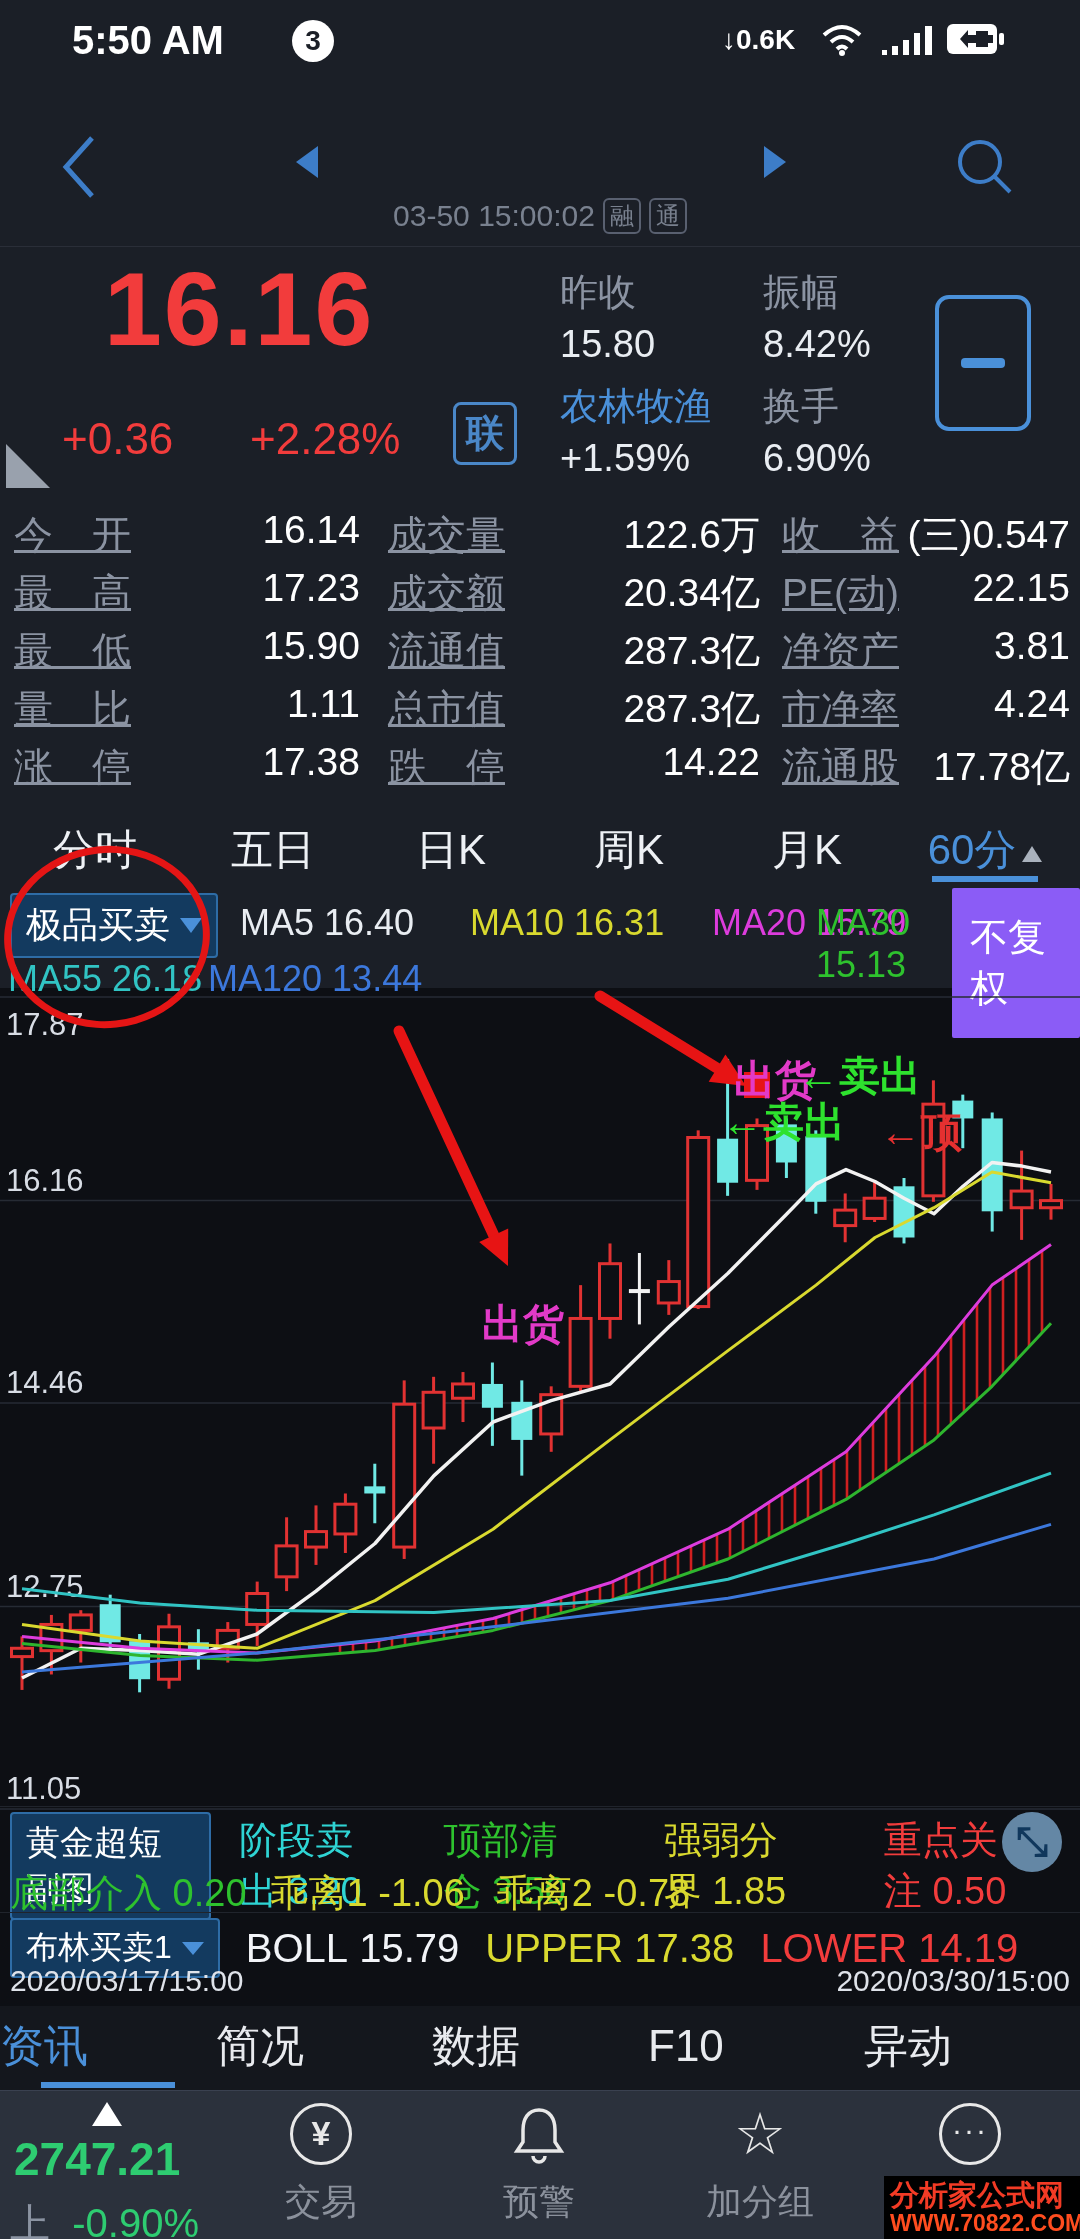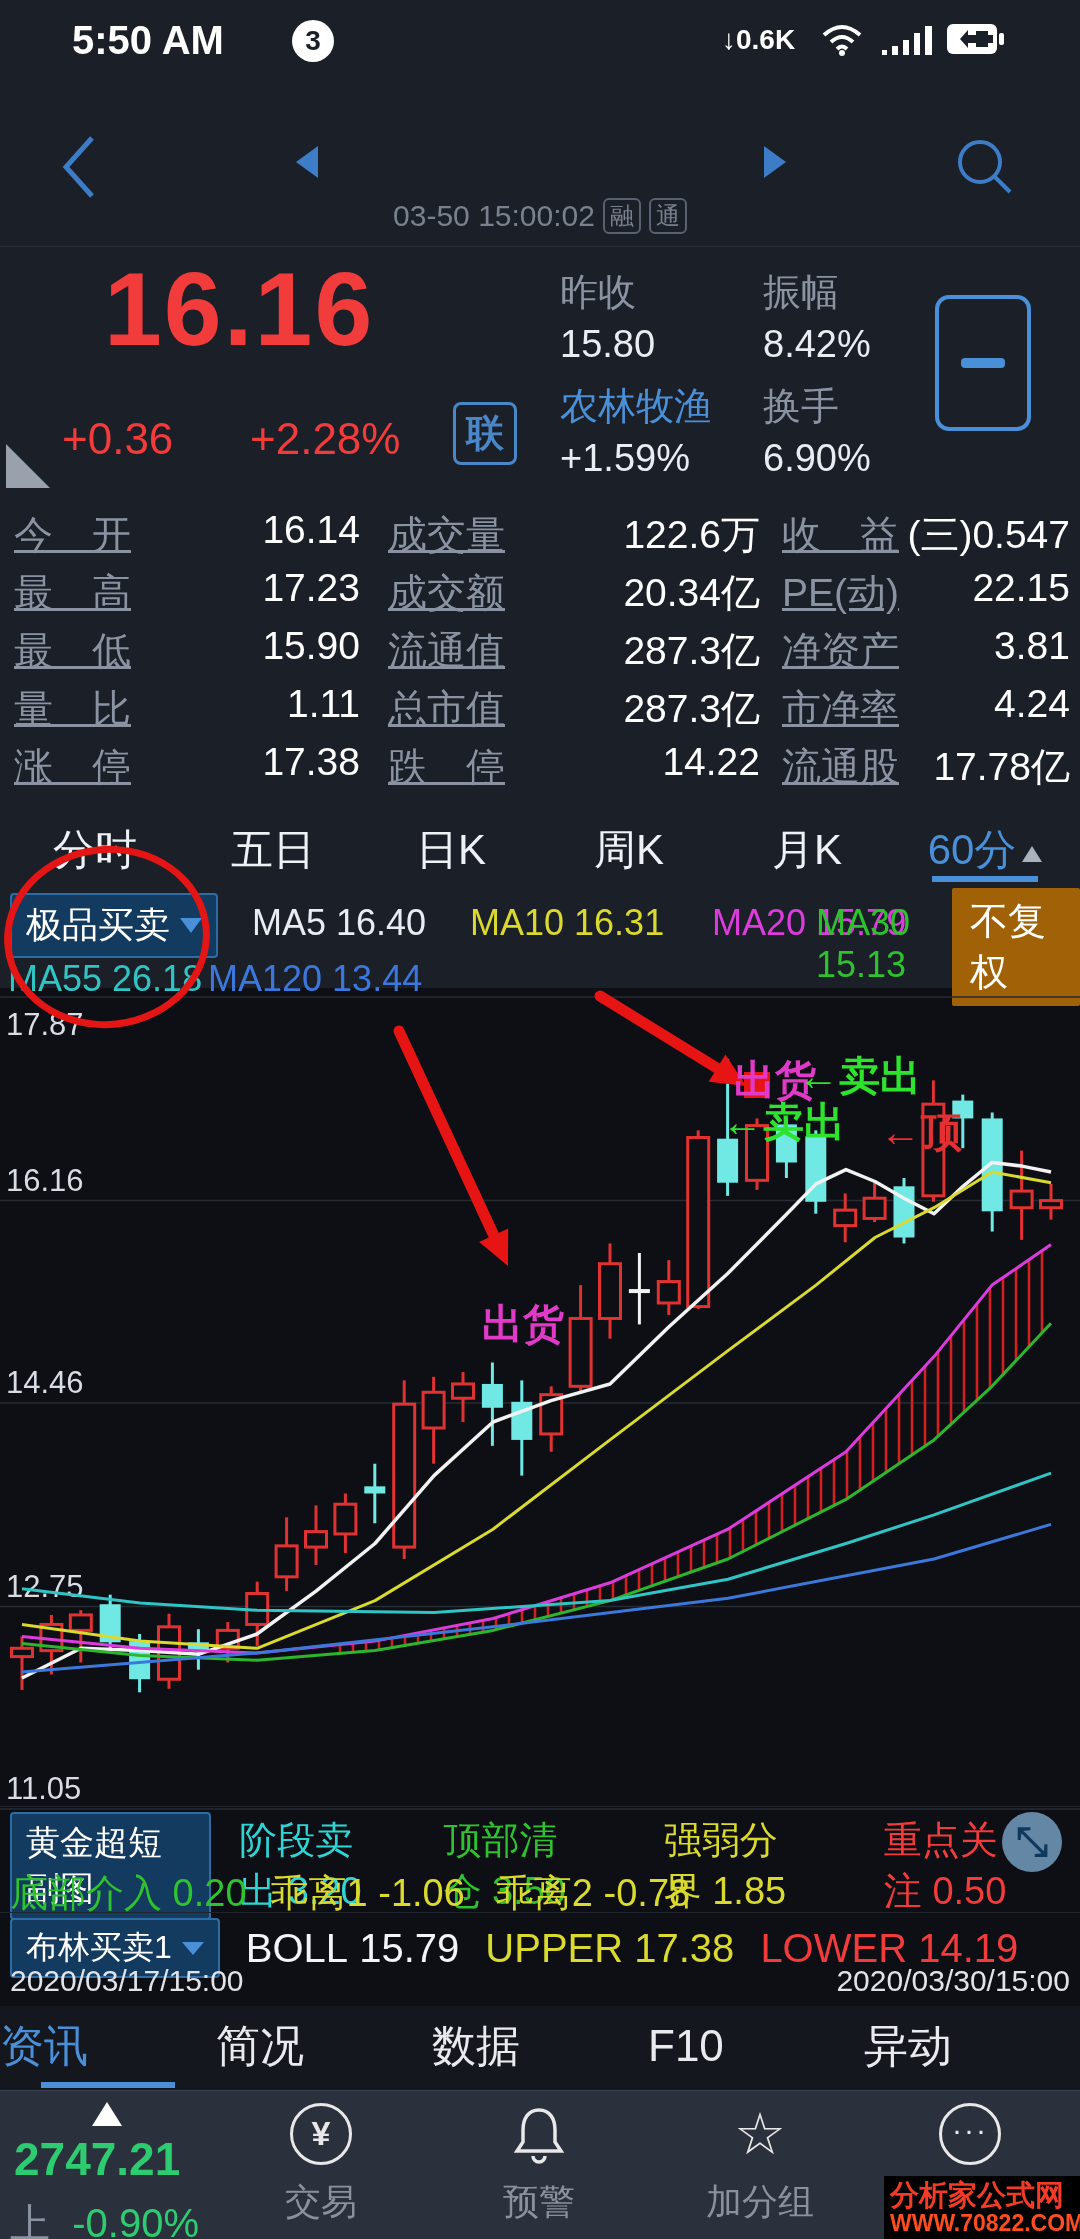"MA5 16.40" span.abs { left: 252px -> 240px }
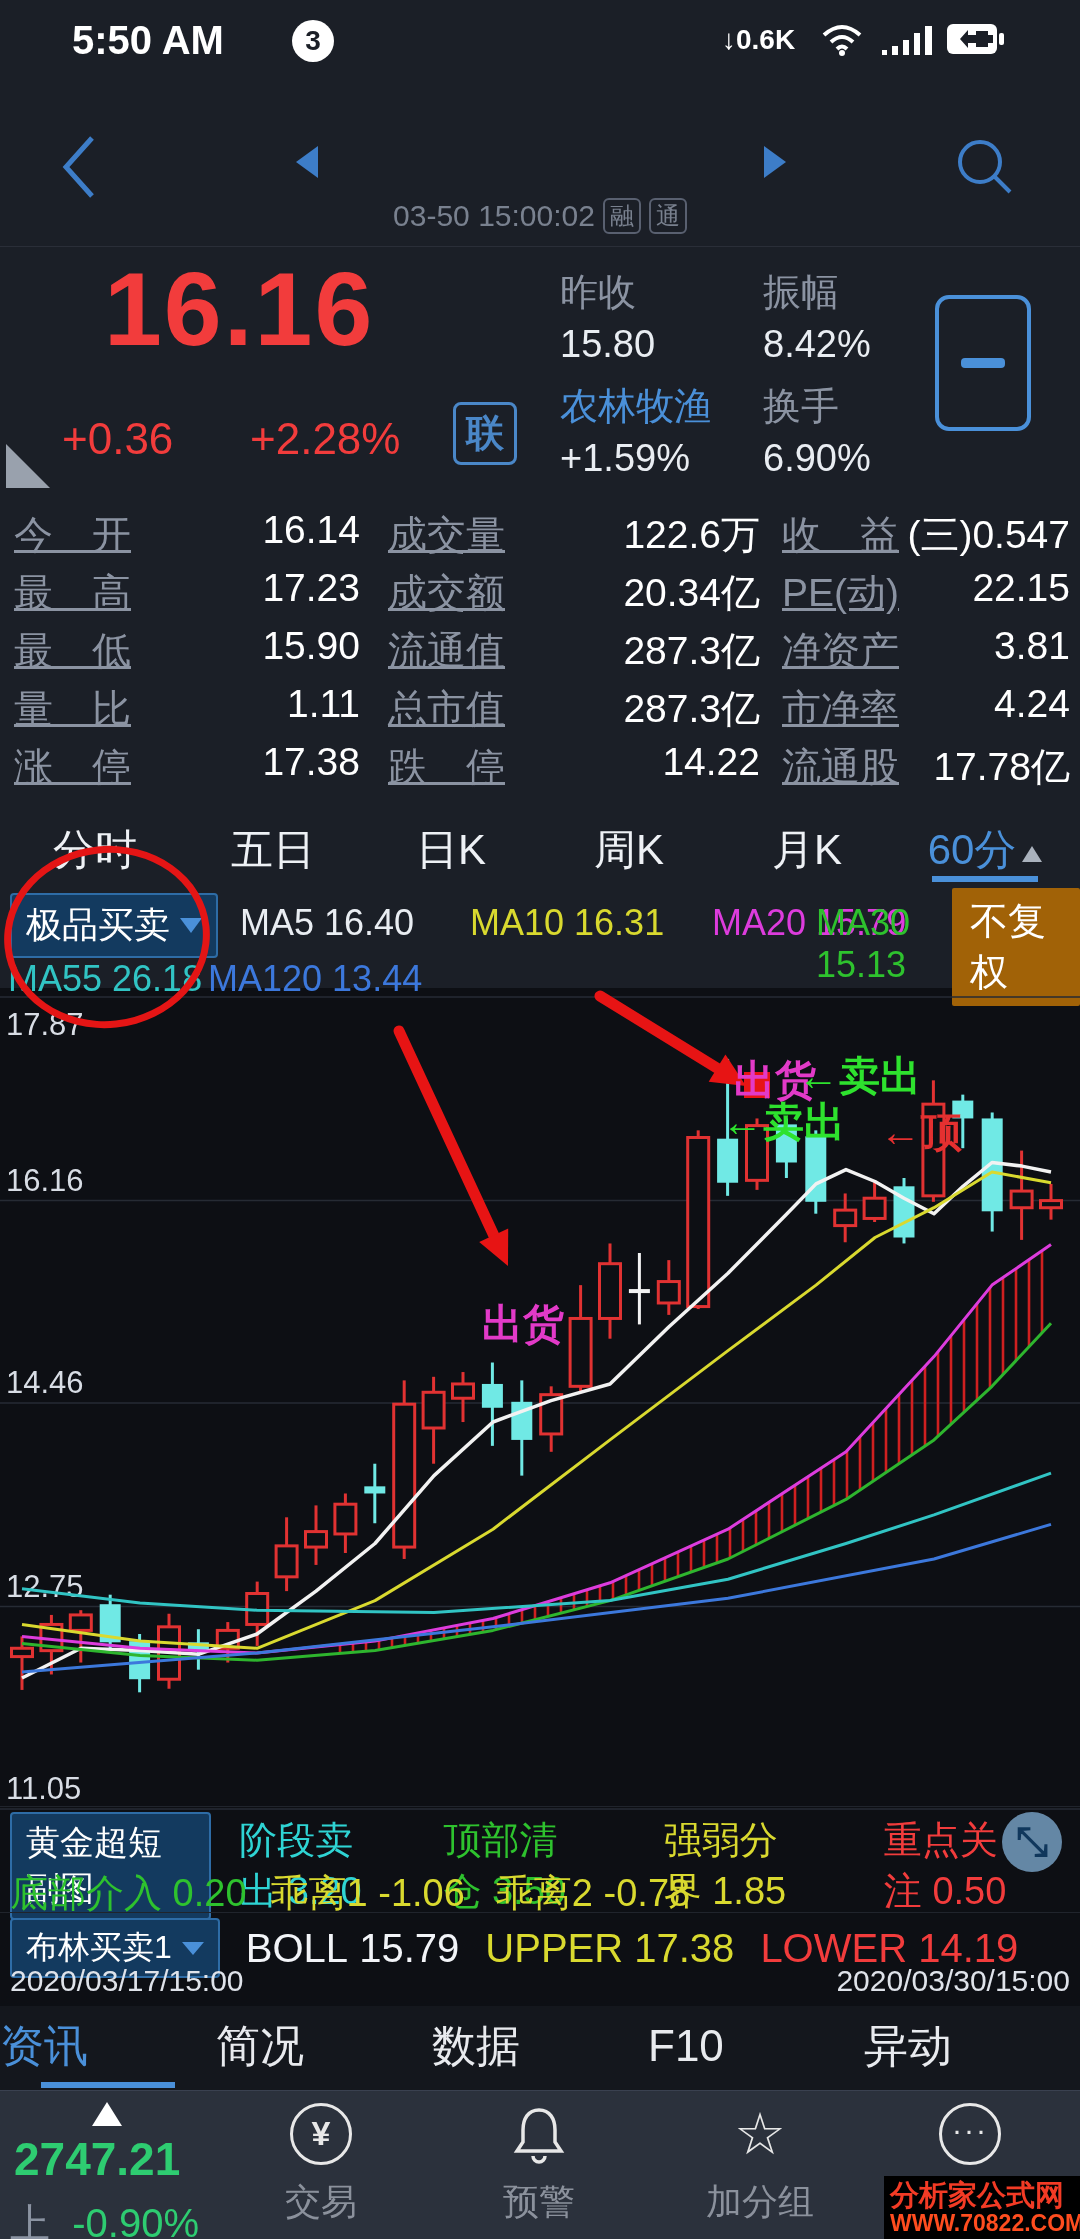"不复权" .fqbtn { background: #a16207 -> #8b5cf6; padding: 8px 18px -> 24px 18px }
